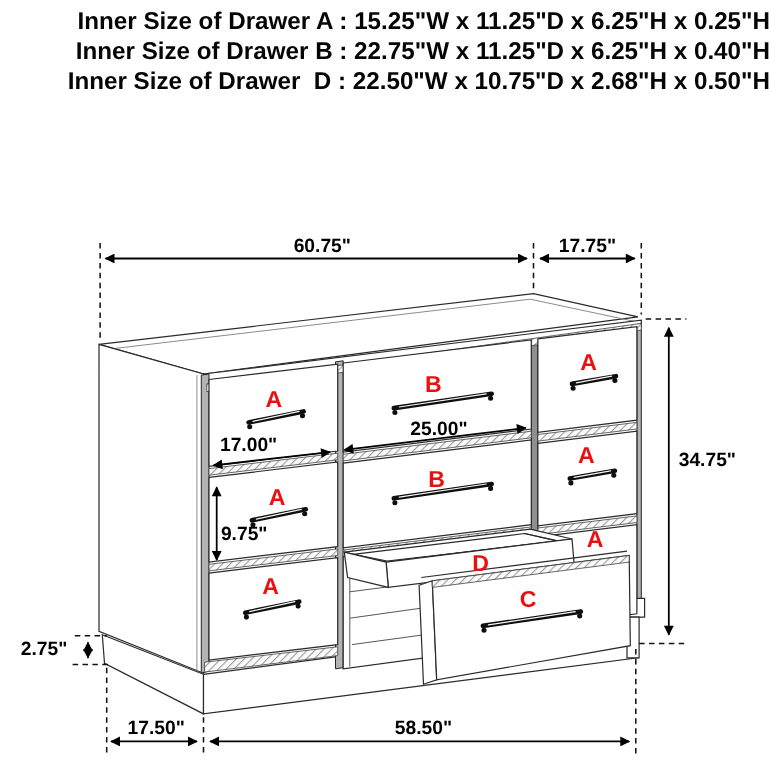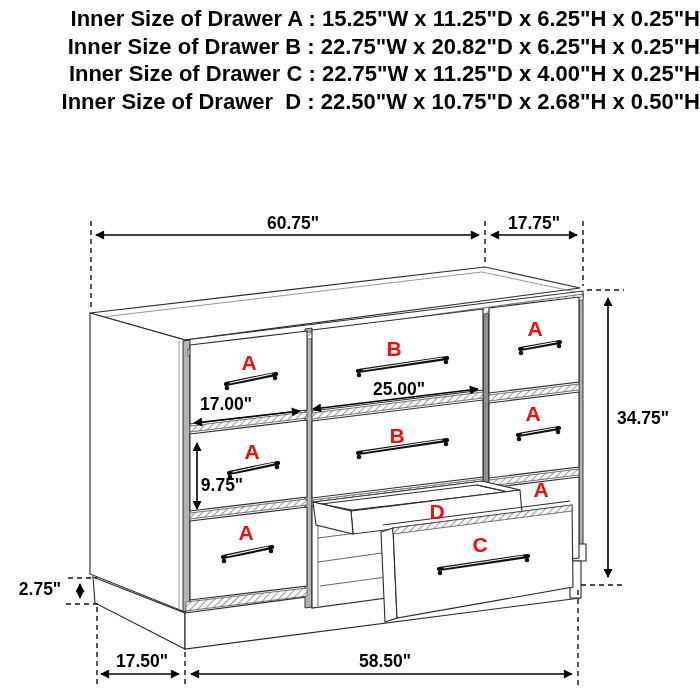"Inner Size of Drawer B" div.line { text: 20.82"D x 6.25"H x 0.25 -> 11.25"D x 6.25"H x 0.40 }
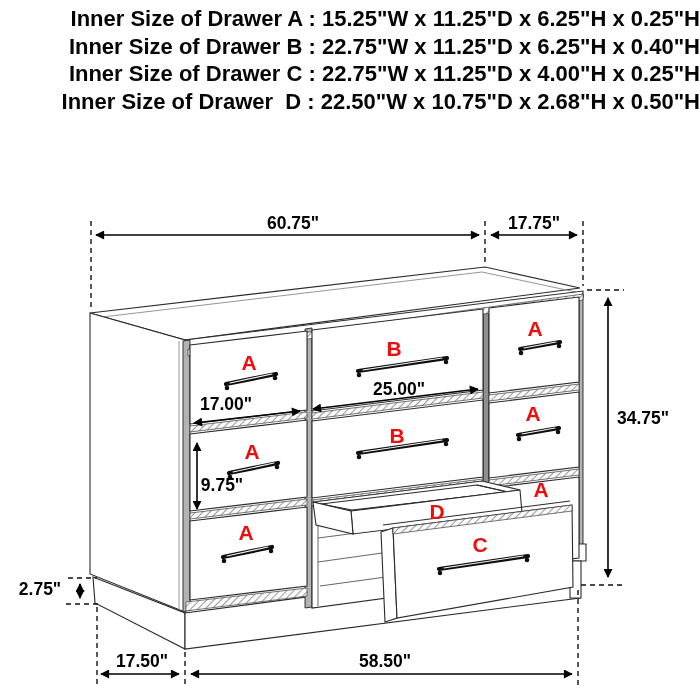"Inner Size of Drawer C" div.line { html: <div>Inner Size of Drawer C : 22.75"W x 11.25"D x 4.00"H x 0.25"H</div> -> none }
